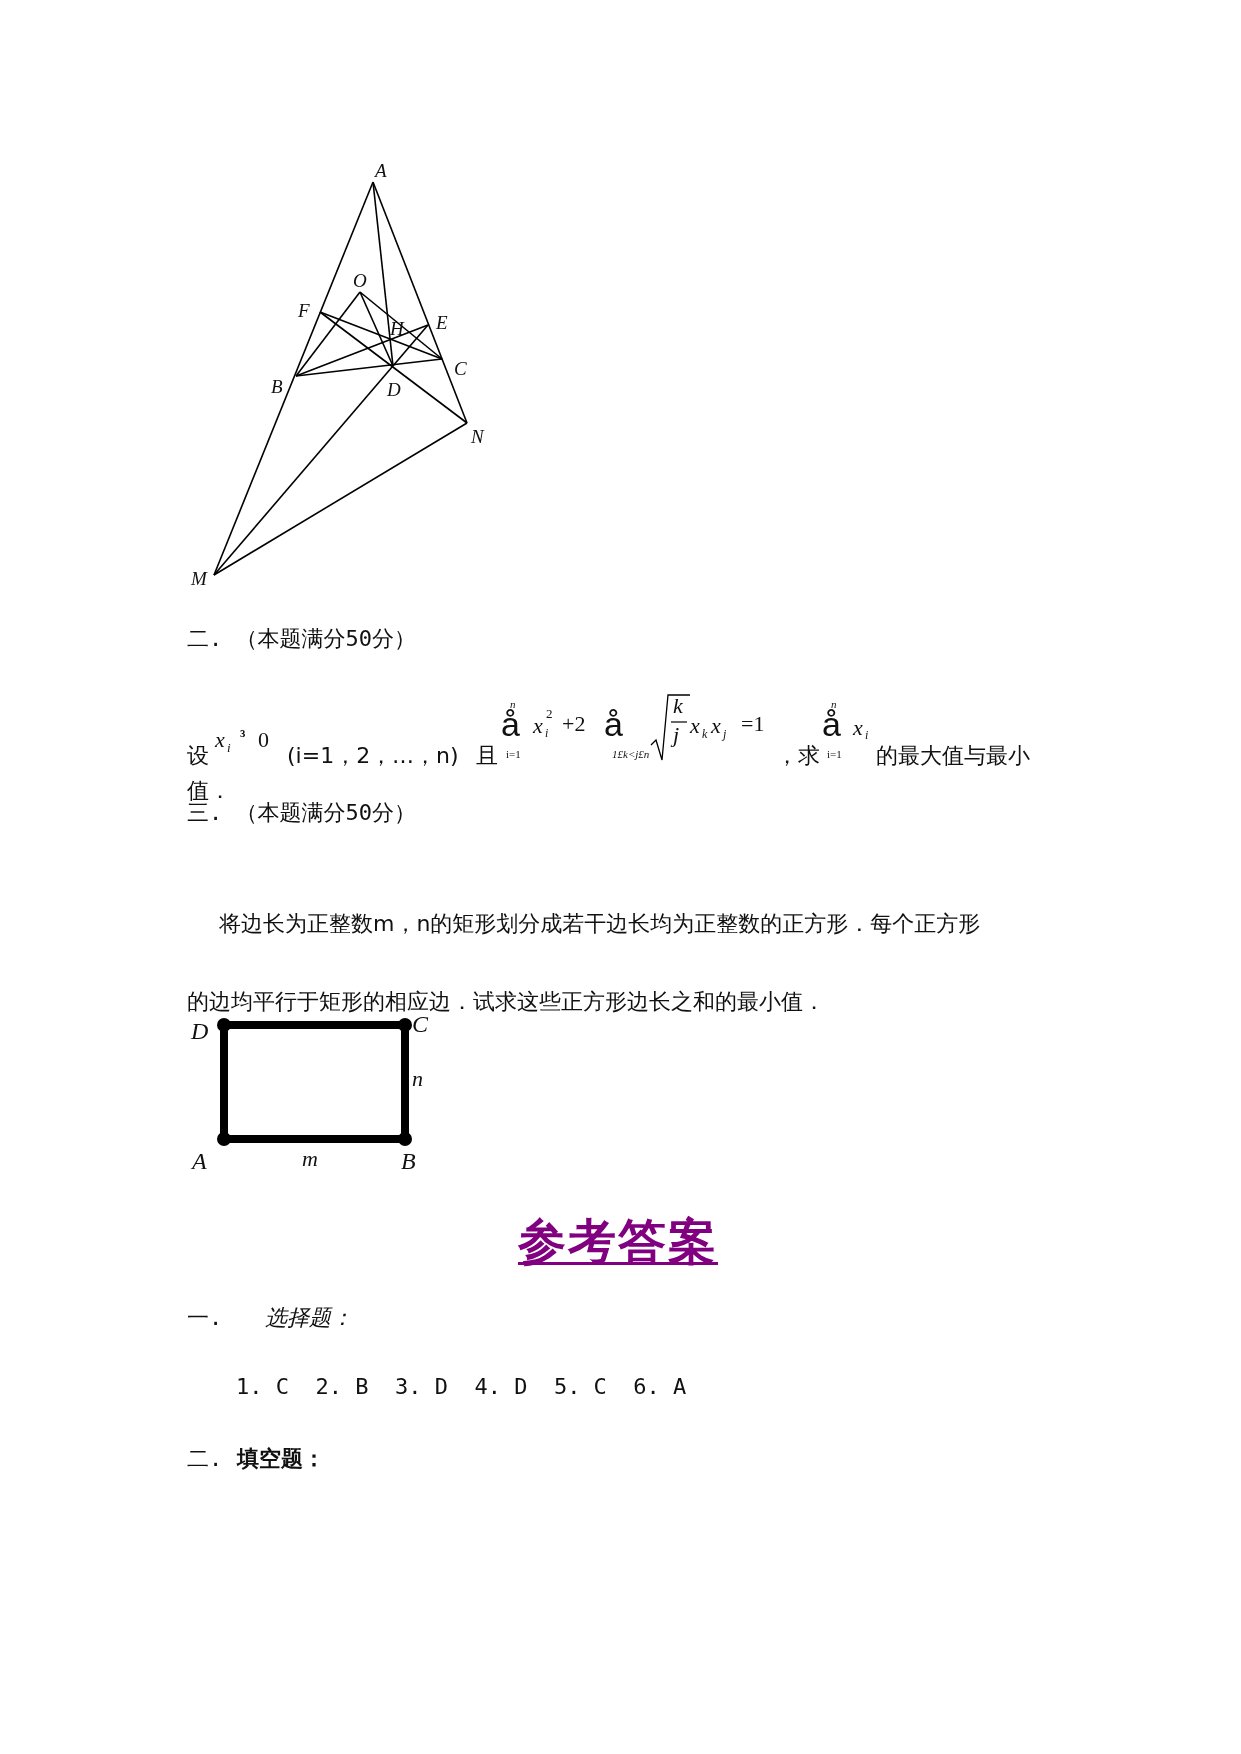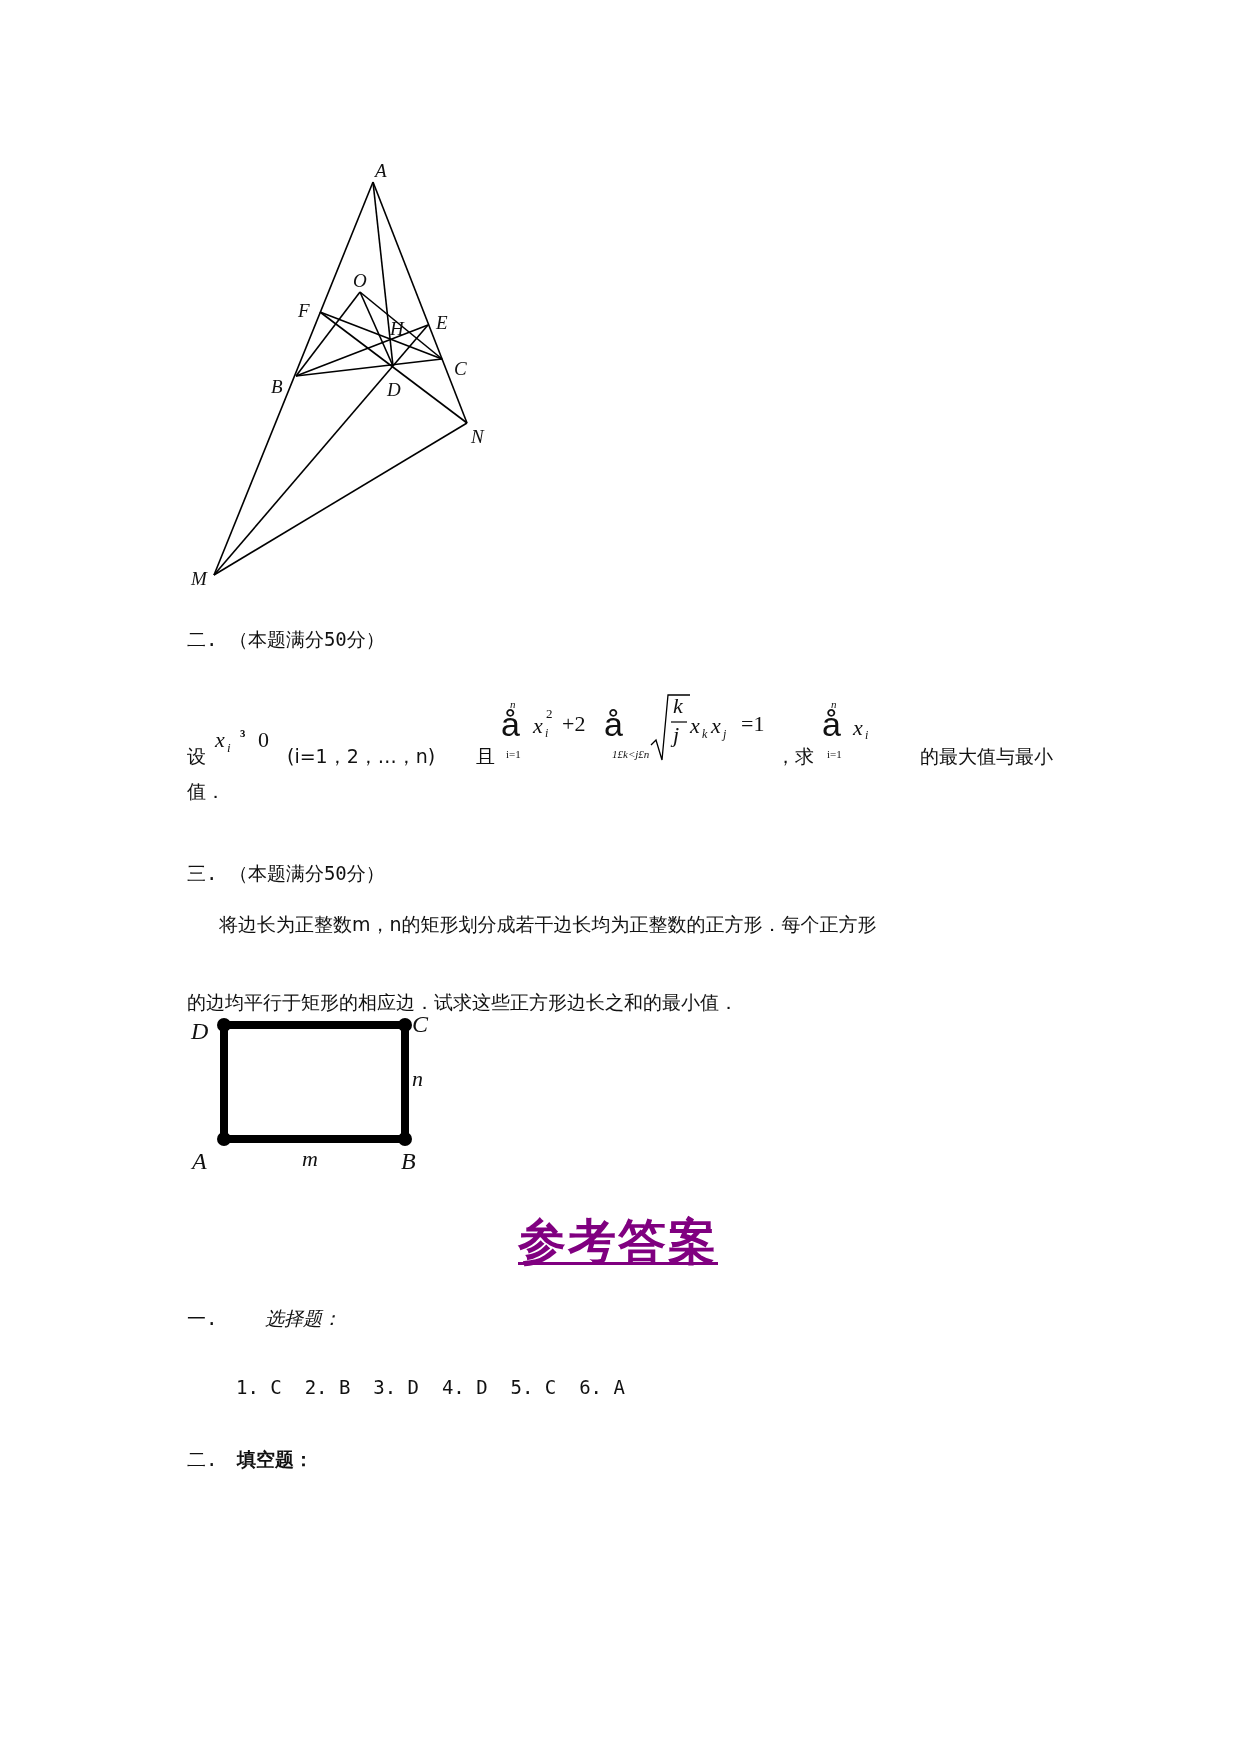"二. （本题满分50分）" .txt { font-size: 19px -> 22px }
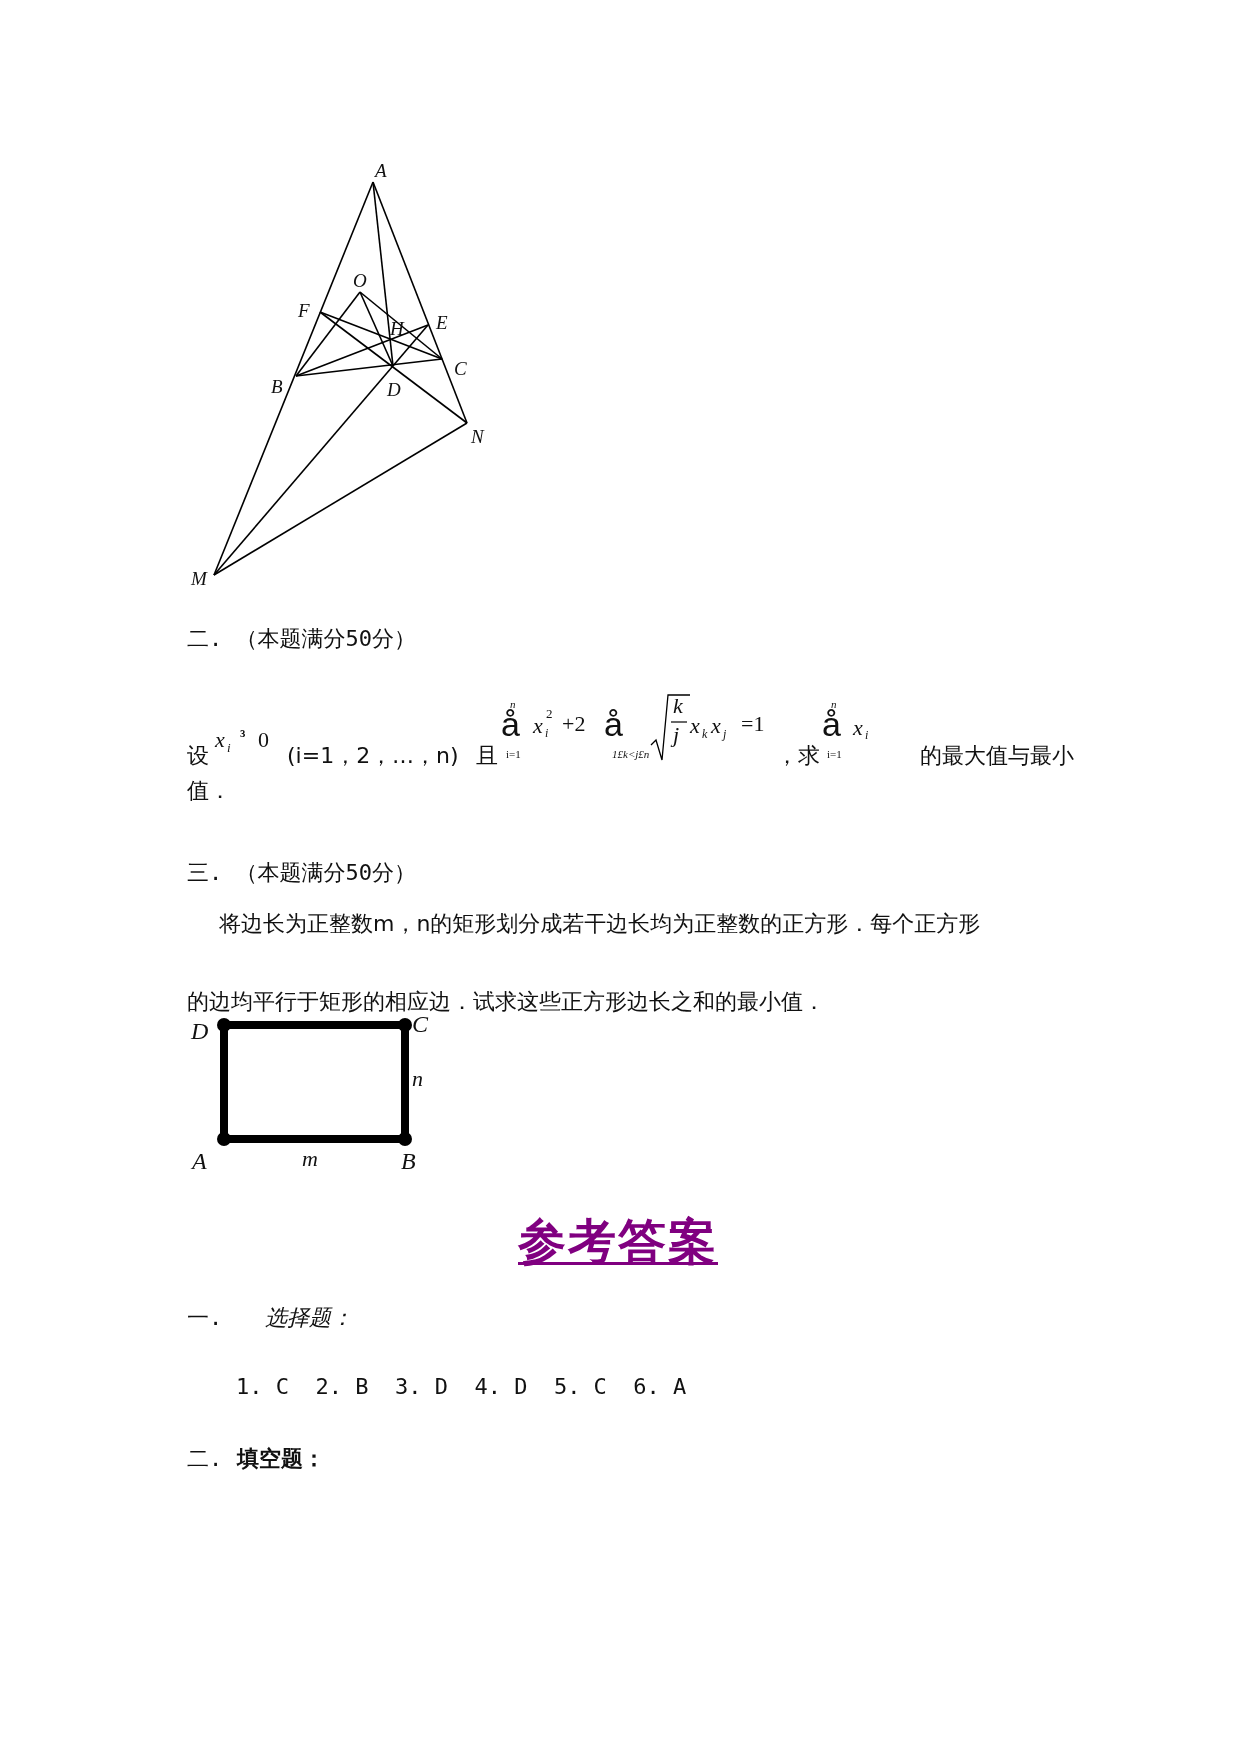"的最大值与最小" span.abs { margin-left: 44px -> none }
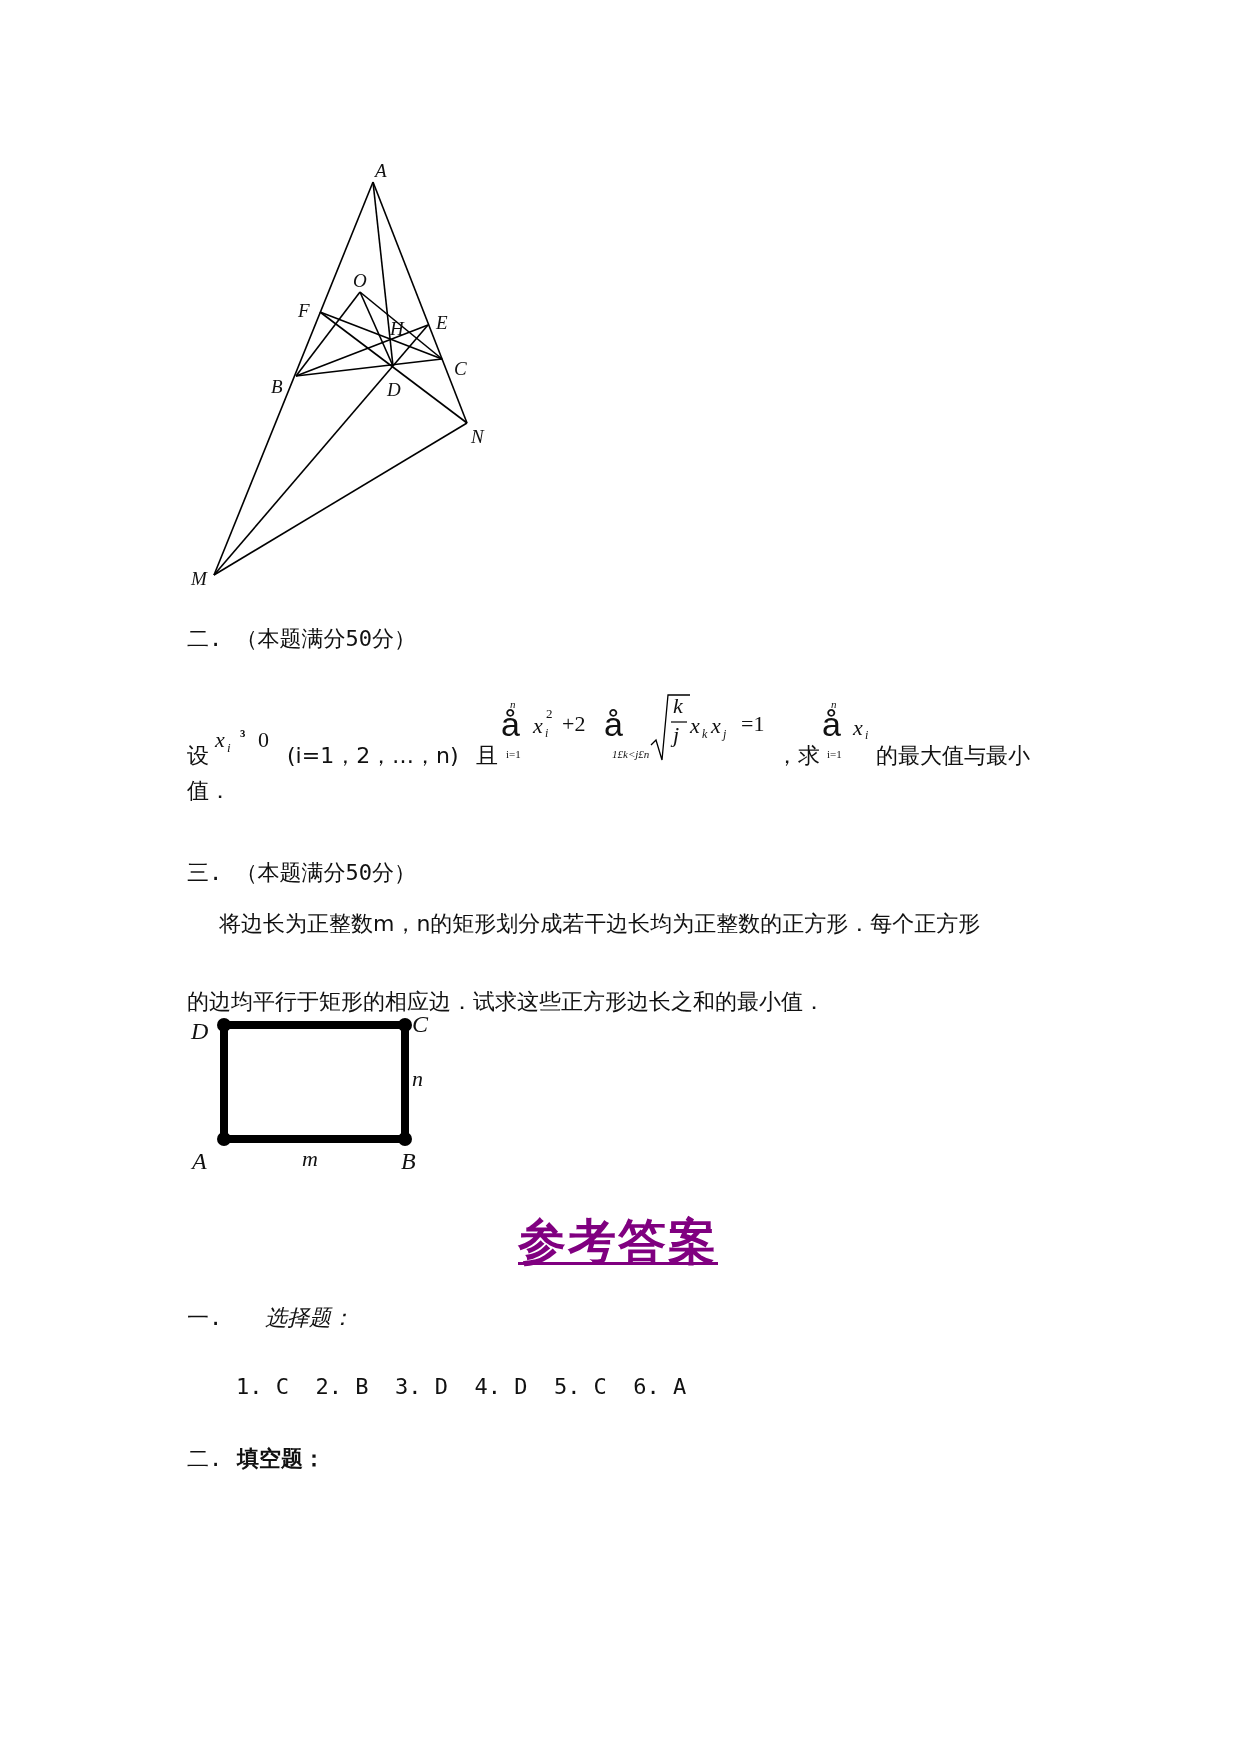"三. （本题满分50分）" div.abs { top: 858px -> 798px }
